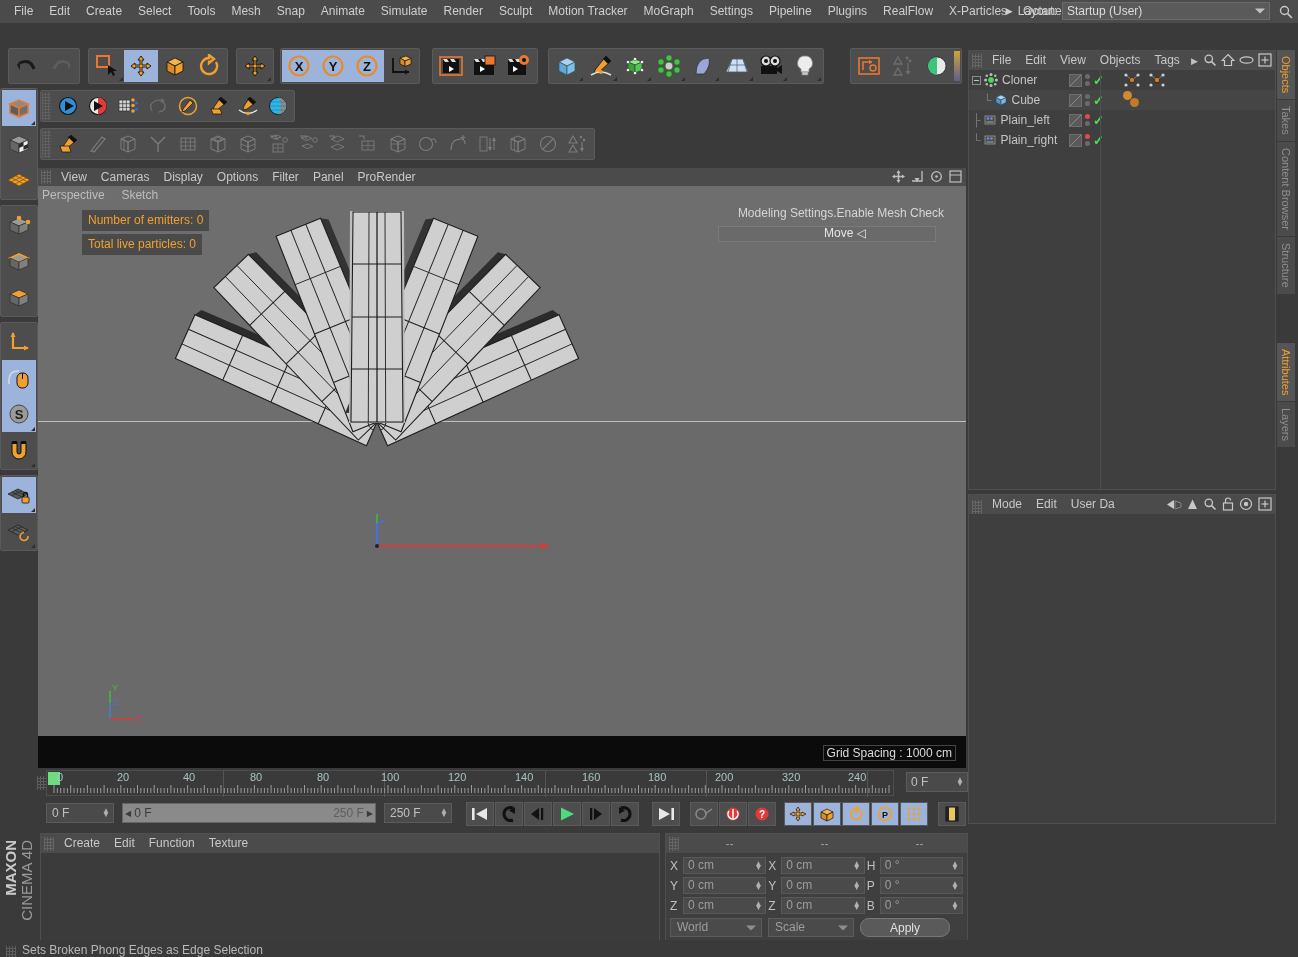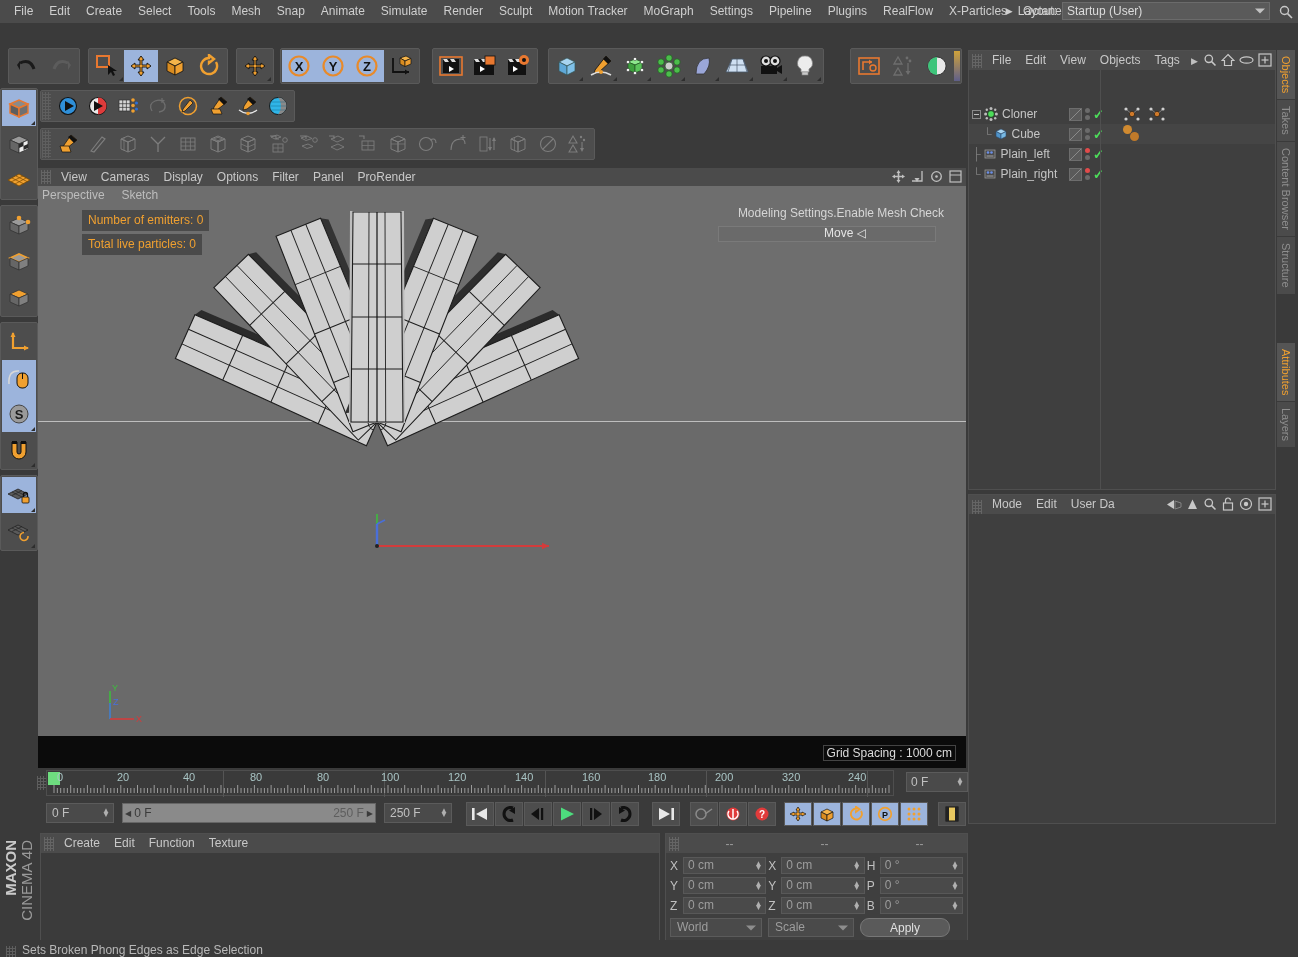"Cloner" div.om-row { margin-top: 34px -> none }
